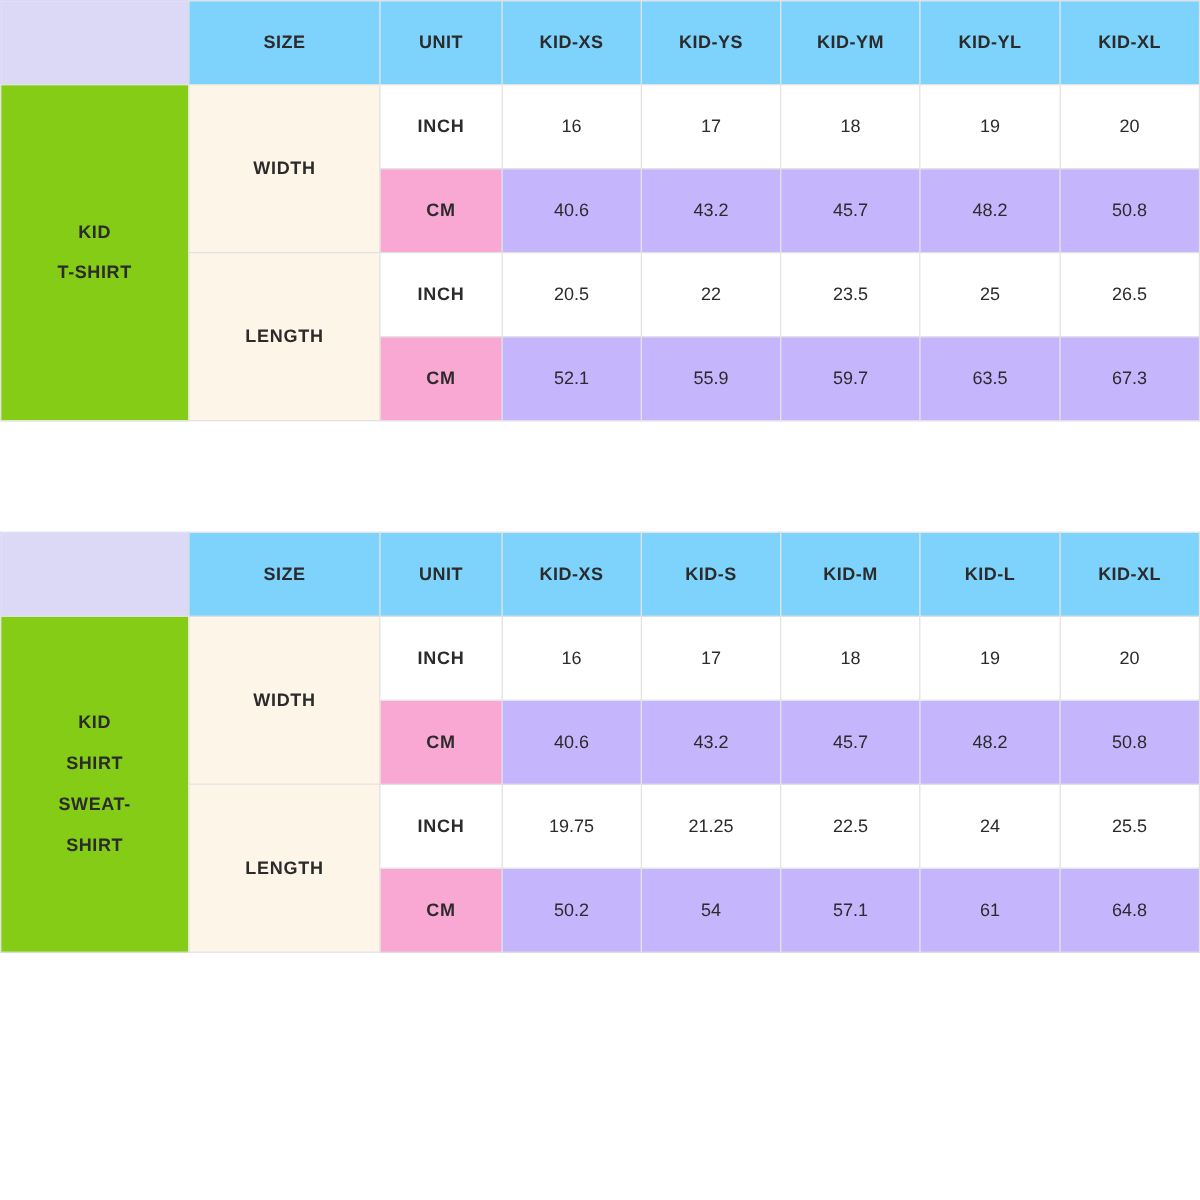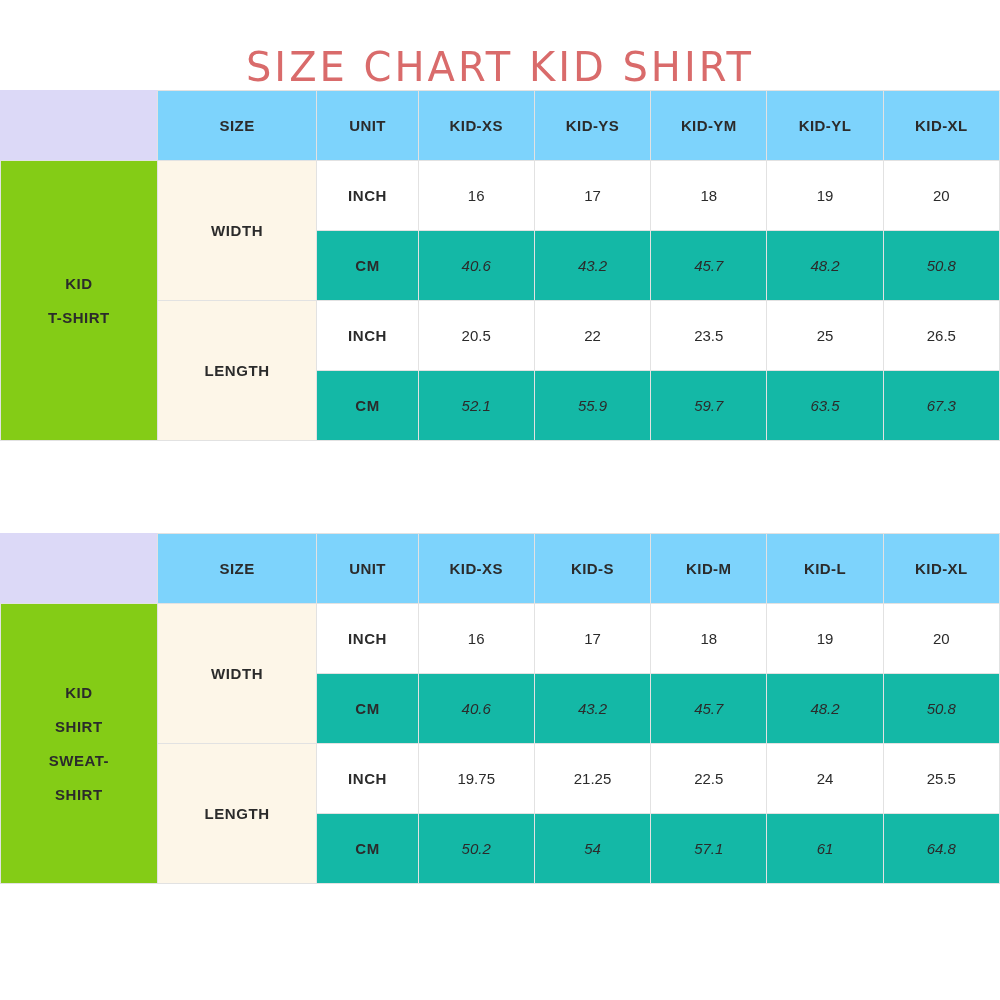"SIZE CHART KID SHIRT" h1.title { html: <h1>SIZE CHART KID SHIRT</h1> -> none }
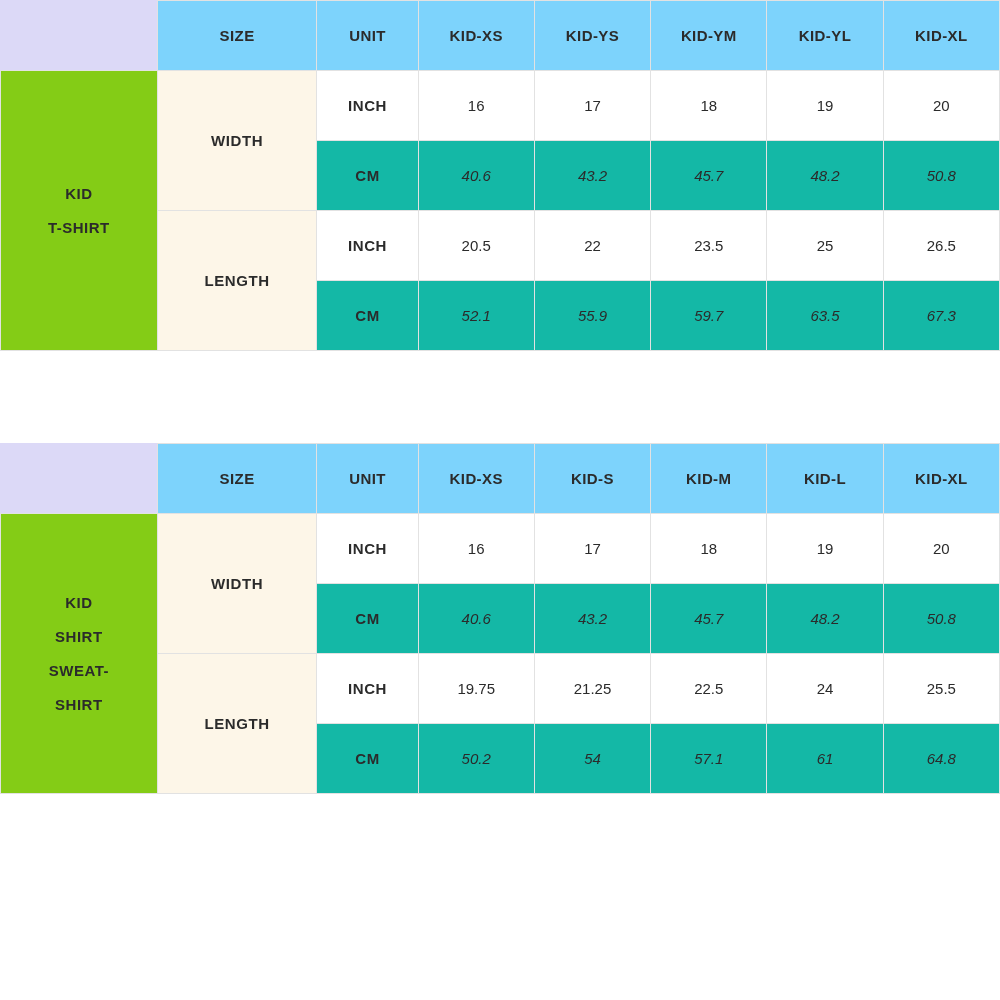"CM" tr.alt td.unit { background: #14b8a6 -> #f9a8d4 }
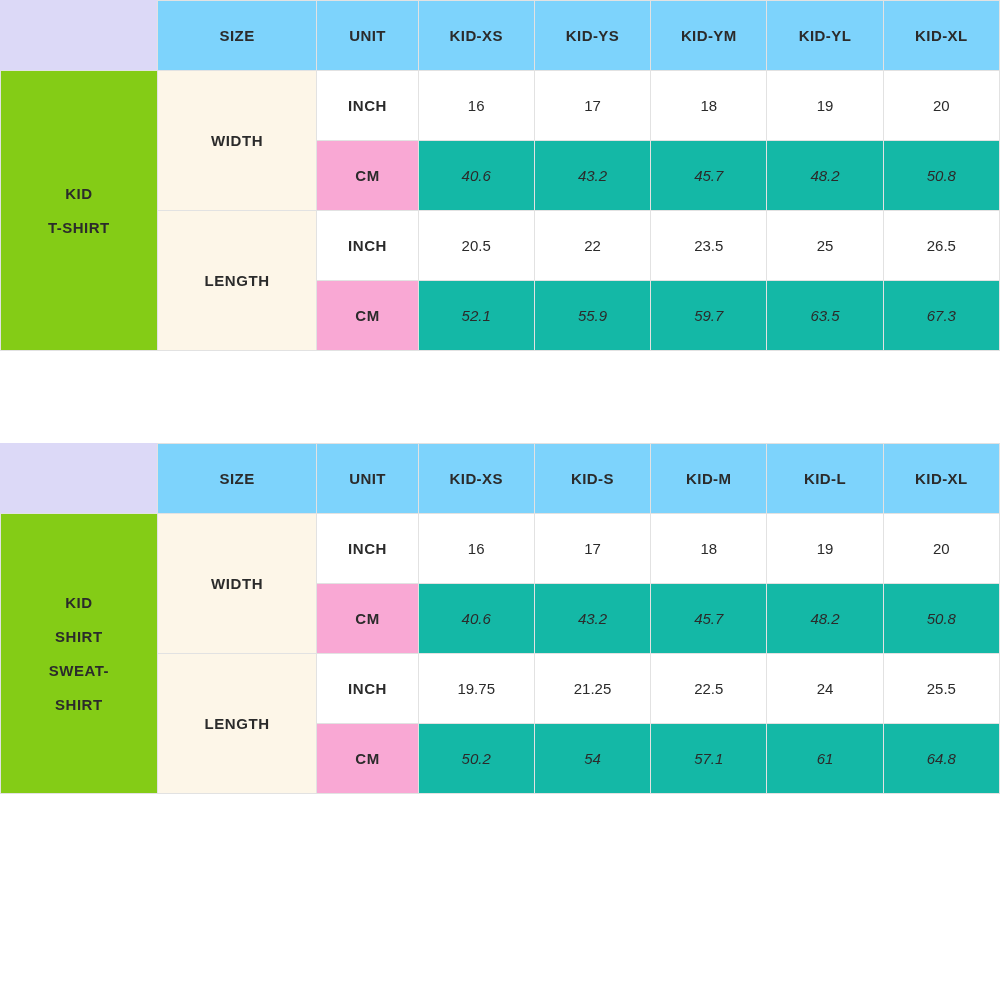"40.6" tr.alt td.val { background: #14b8a6 -> #c4b5fd; font-style: italic -> none }
